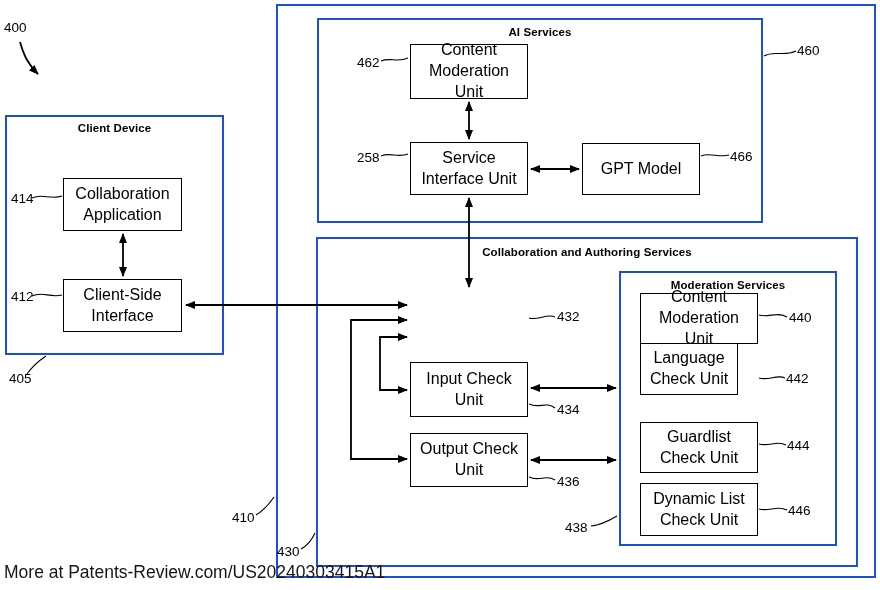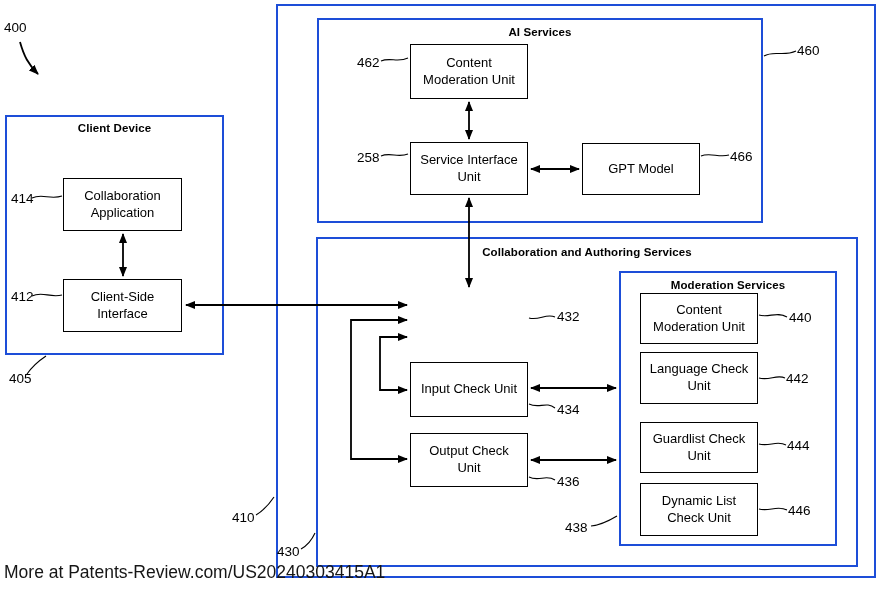"Content Moderation Unit" .node { font-size: 13px -> 16px }
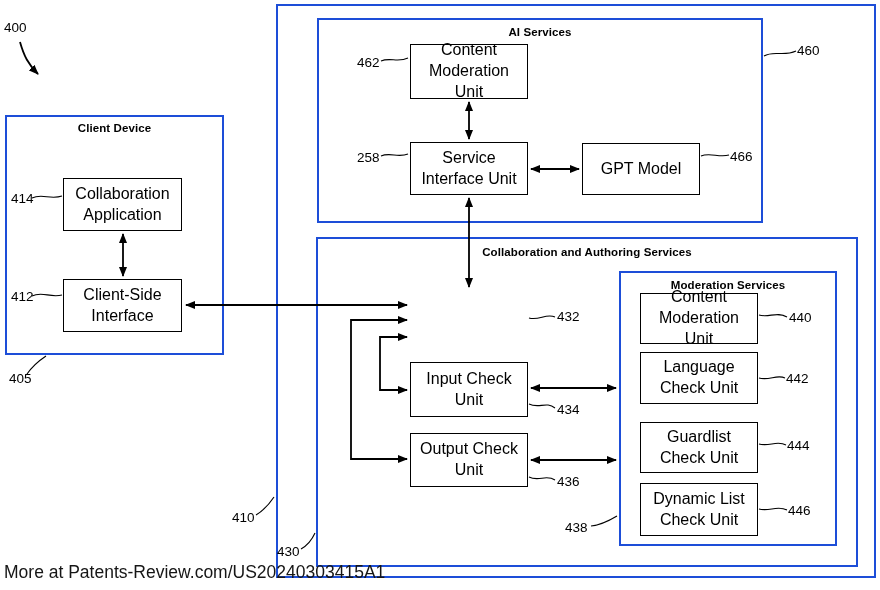"Language Check Unit" div.node { top: 352px -> 343px; width: 118px -> 98px }
